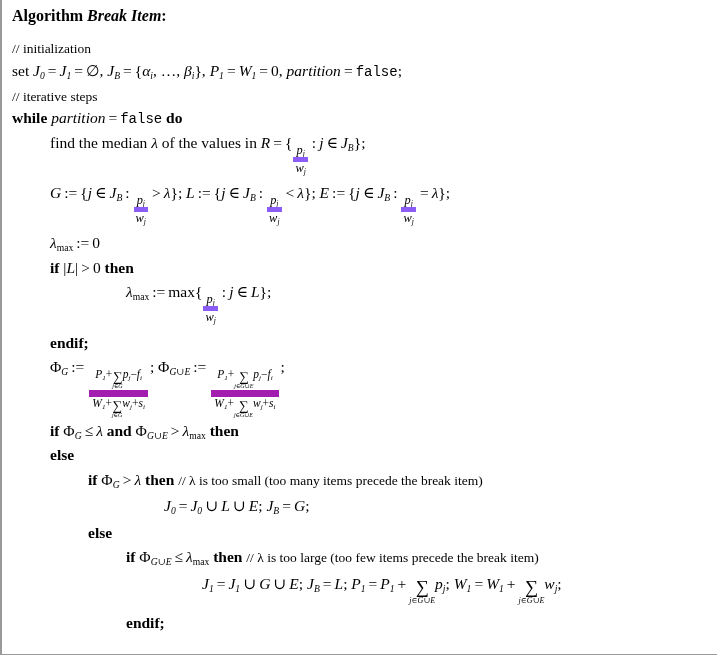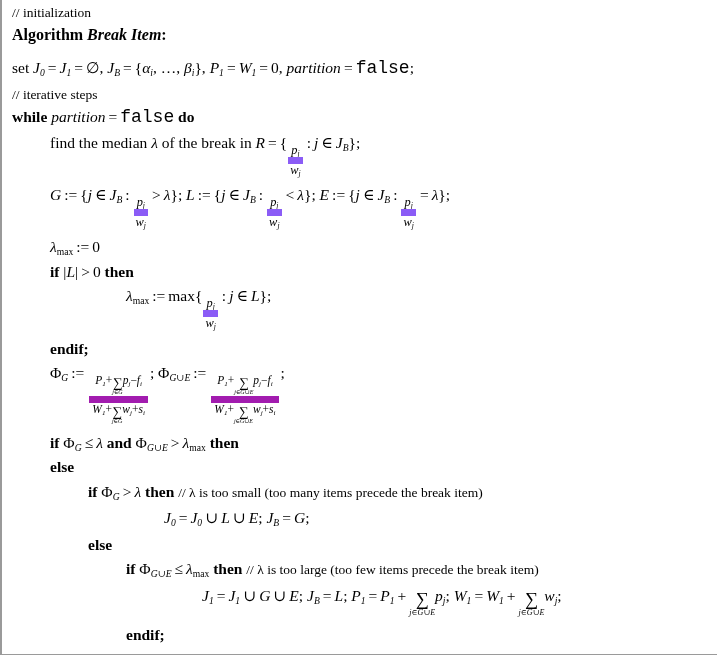"// initialization" div.line { order: before "Algorithm Break Item:" -> after "Algorithm Break Item:" }
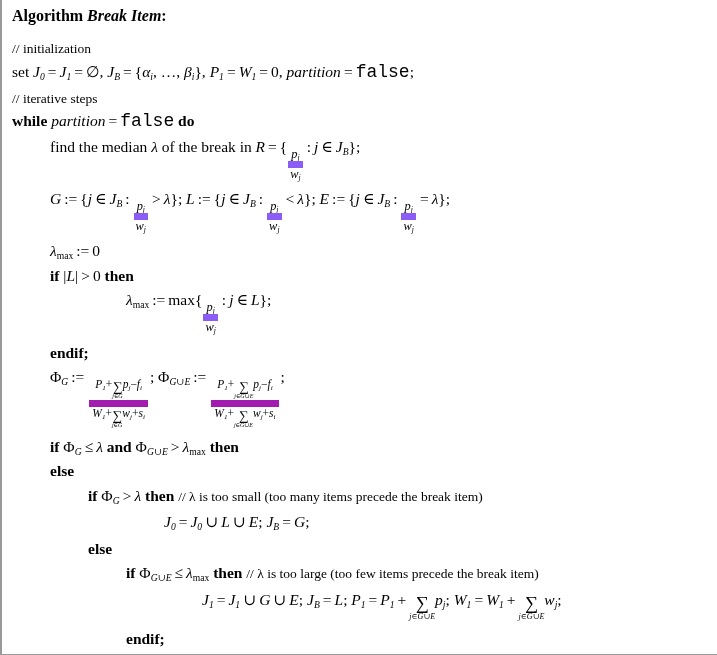"false" .tt { font-size: 18px -> 14px }
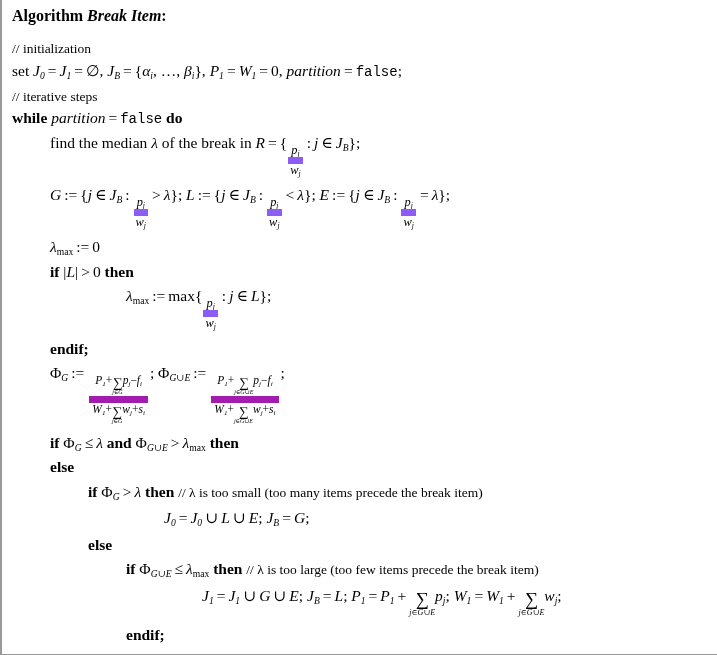"of the break in" span.mathup { text: break -> values }
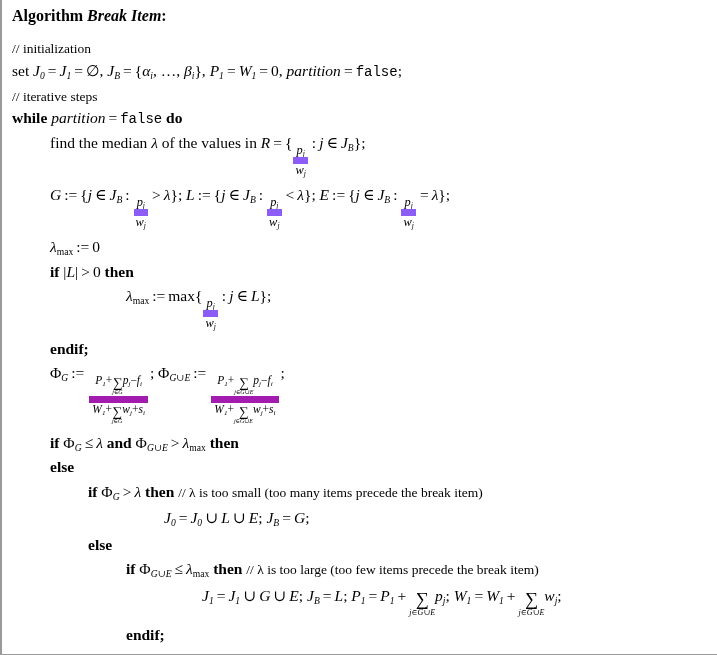"wj" .frac > .den { border-top: 7px solid #8b5cf6 -> 5px solid #8b5cf6 }
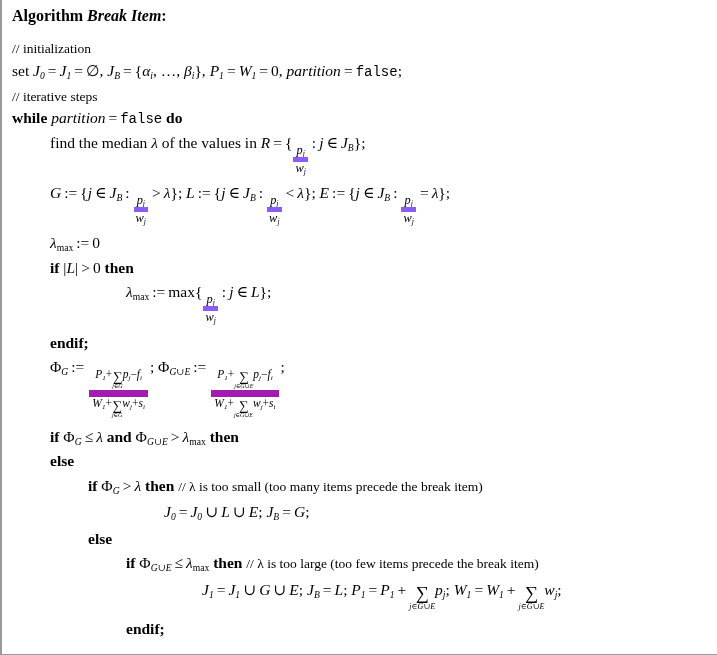"ΦG :=" .ln-frac { margin-bottom: 10px -> 4px }
